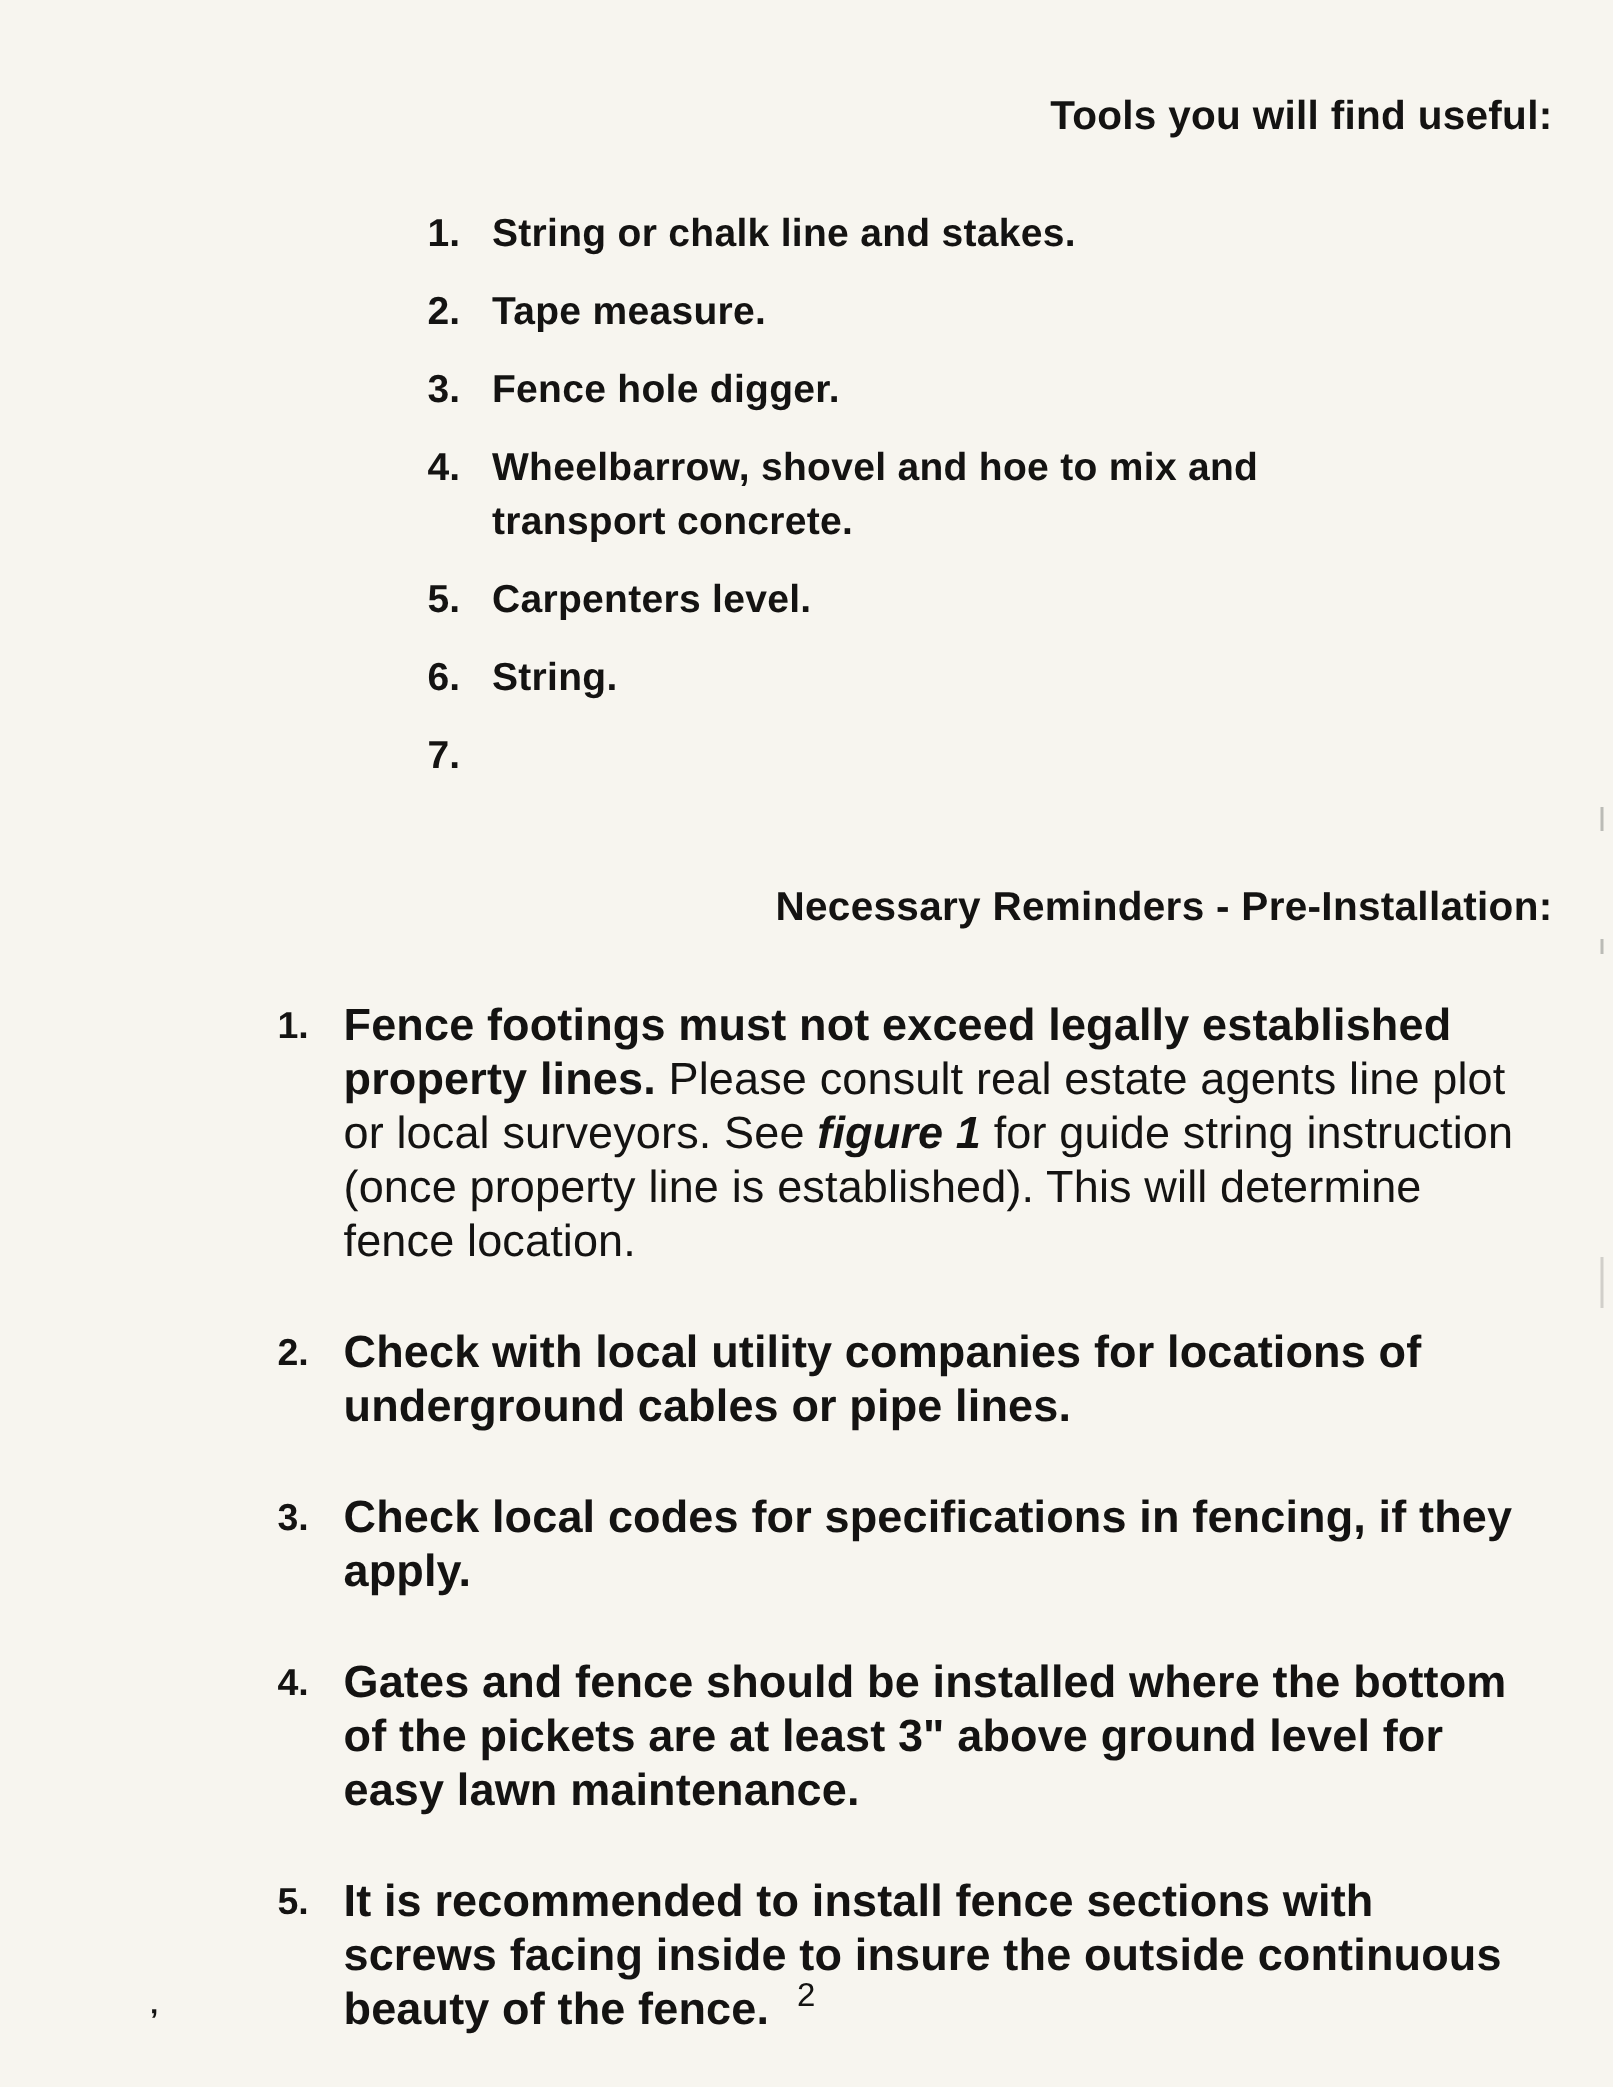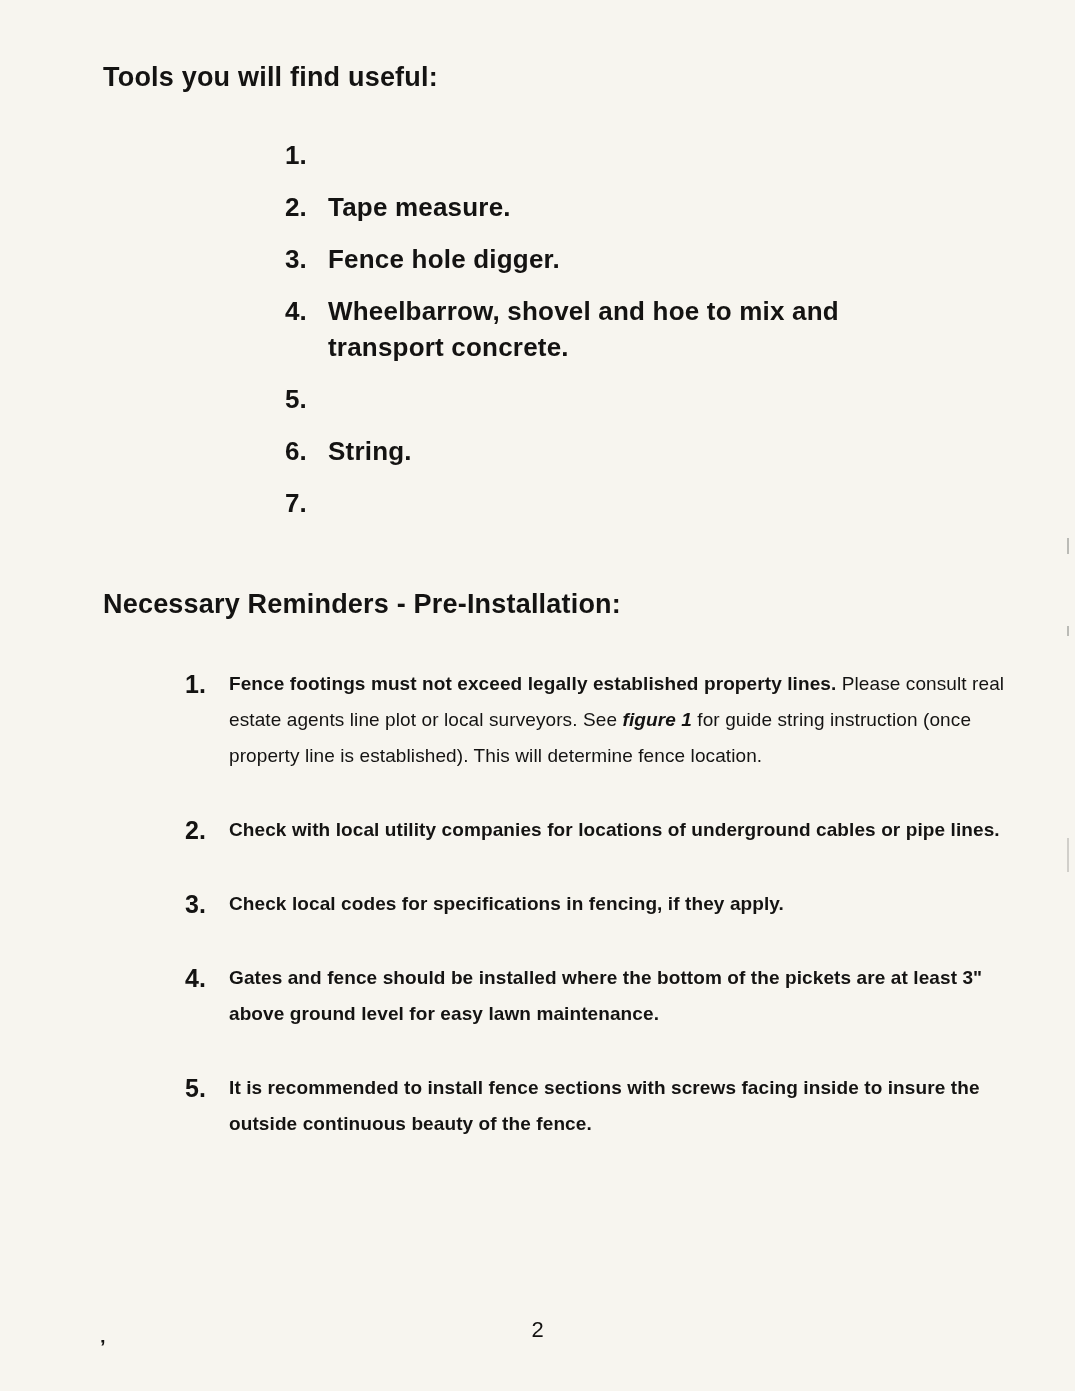"Tools you will find useful:" .section-heading { text-align: none -> right }
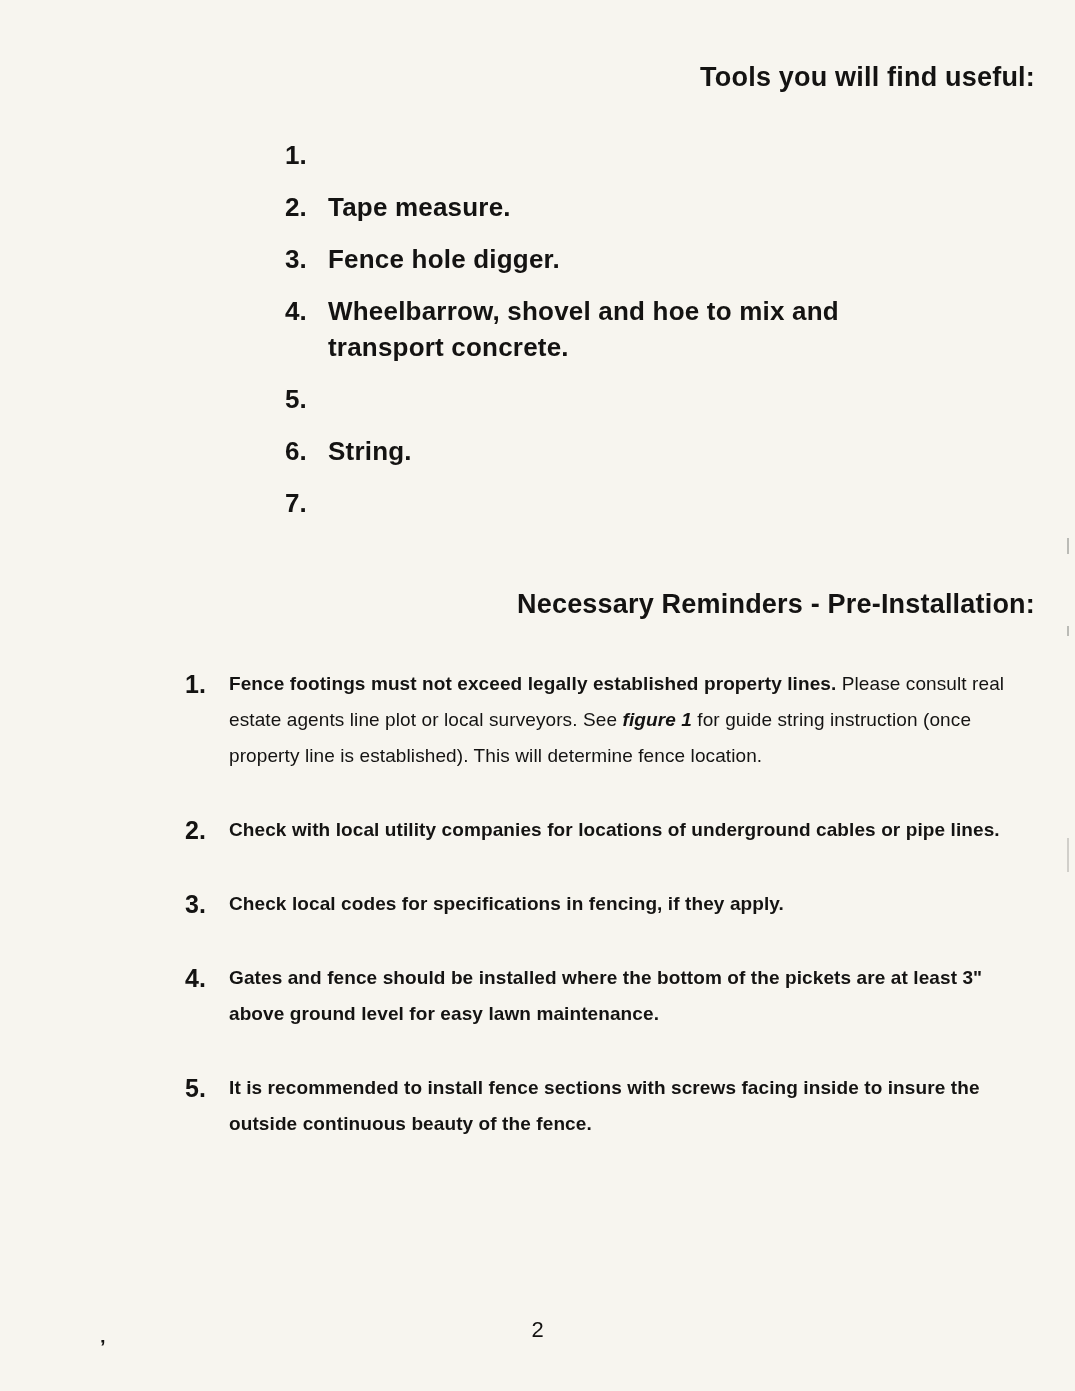"String or chalk line and" span.txt { html: none -> <span>String or chalk line and stakes.</span> }
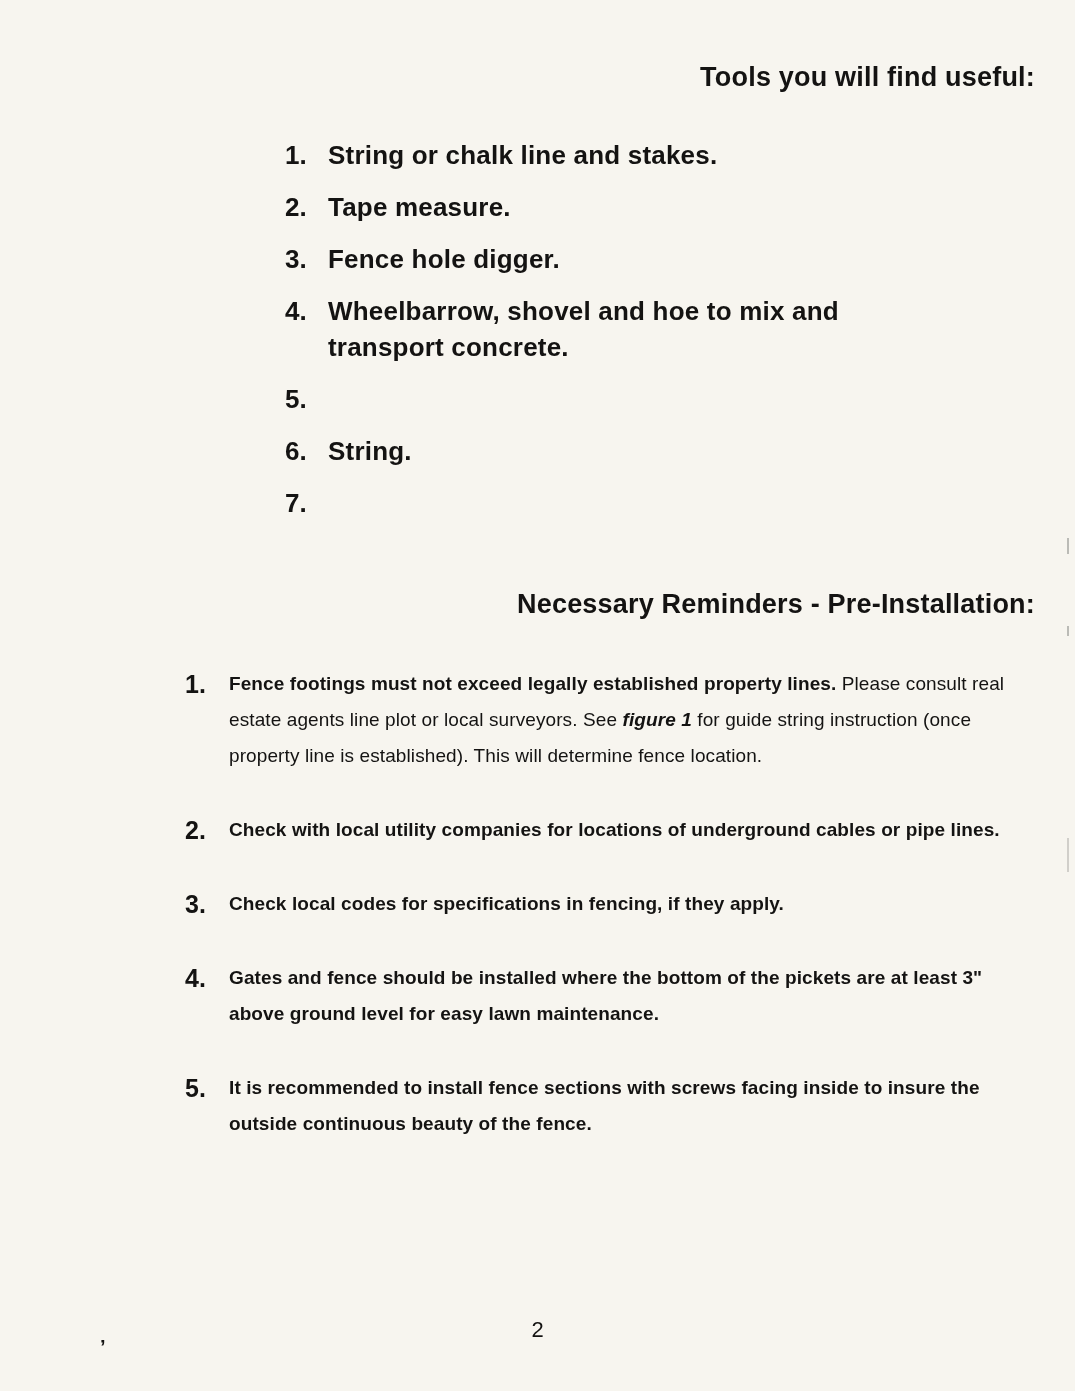"Carpenters level." span.txt { html: none -> <span>Carpenters level.</span> }
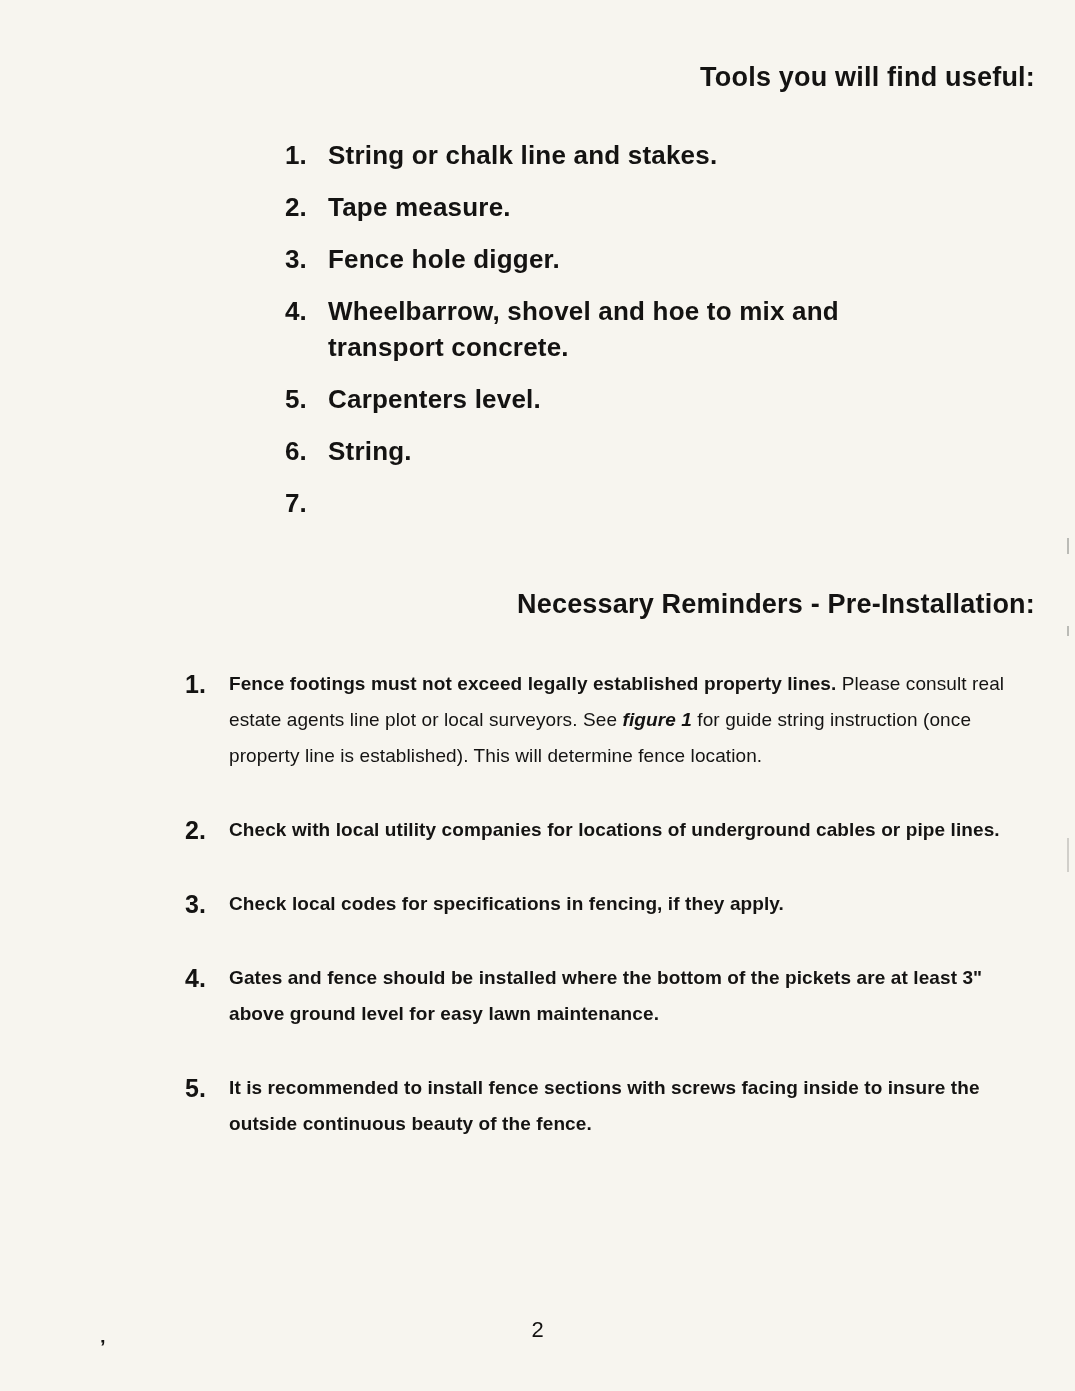"Fence footings must not exceed" .reminders-list .txt { font-size: 19px -> 30px }
